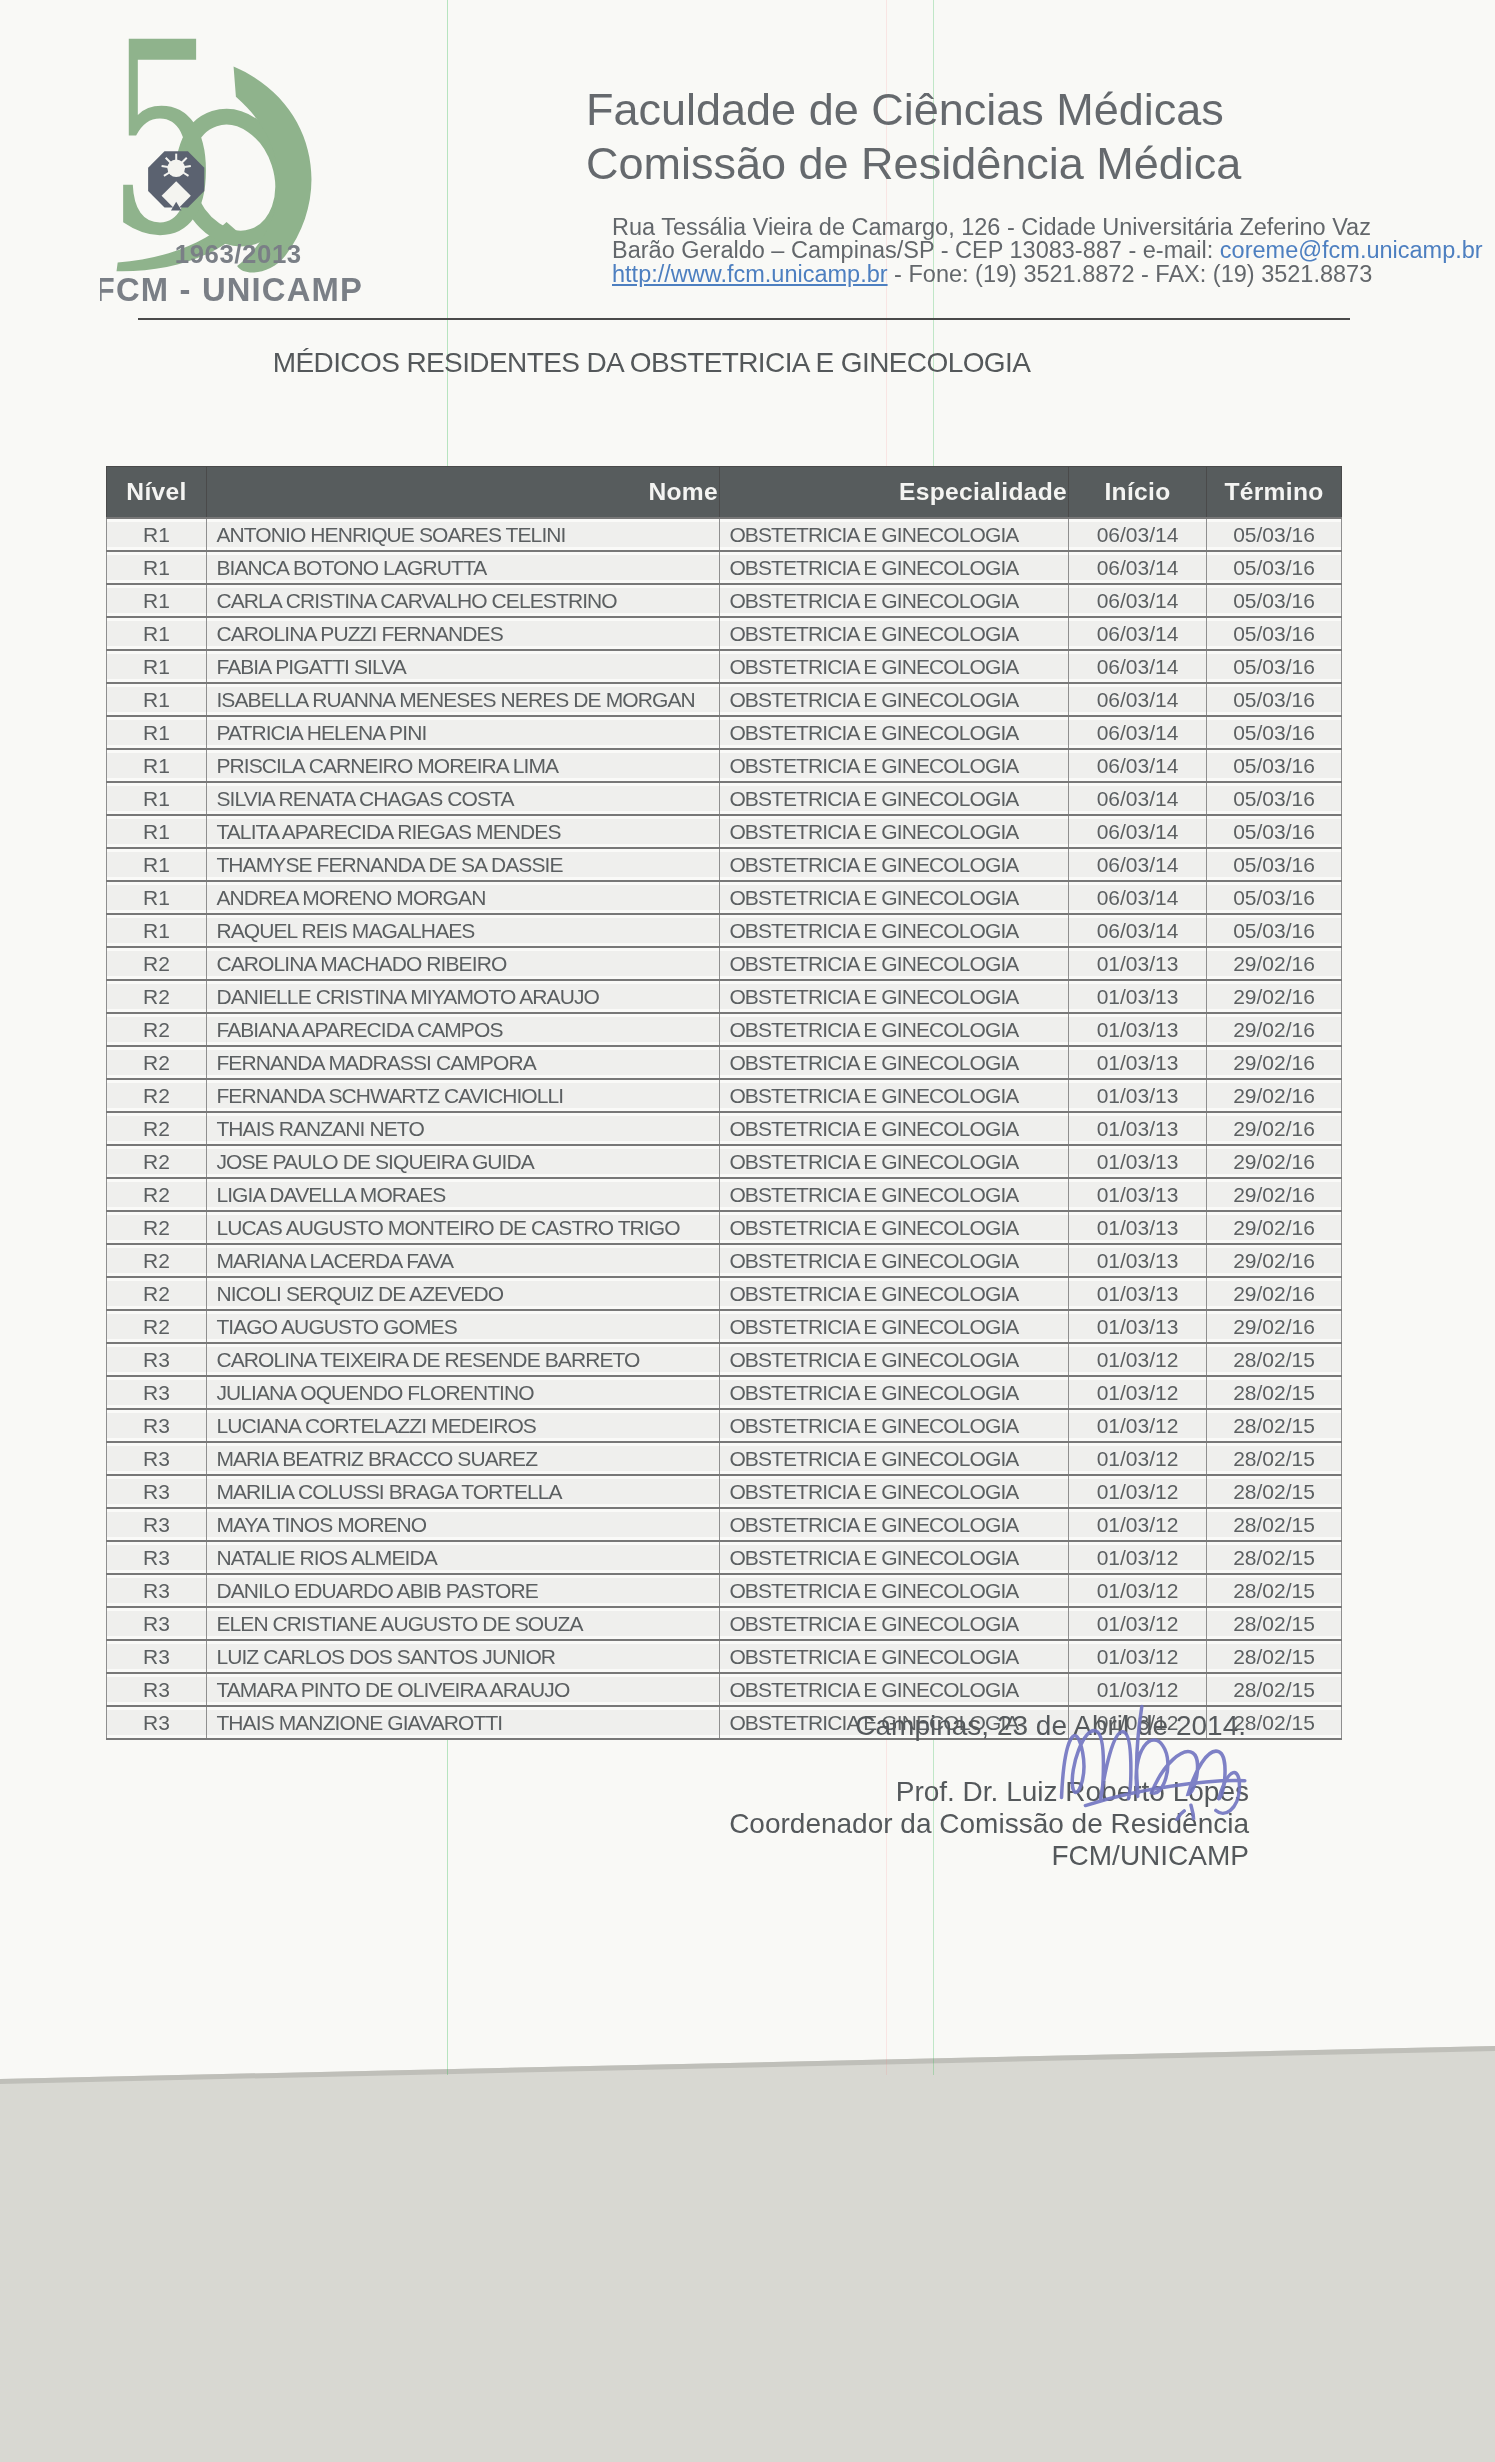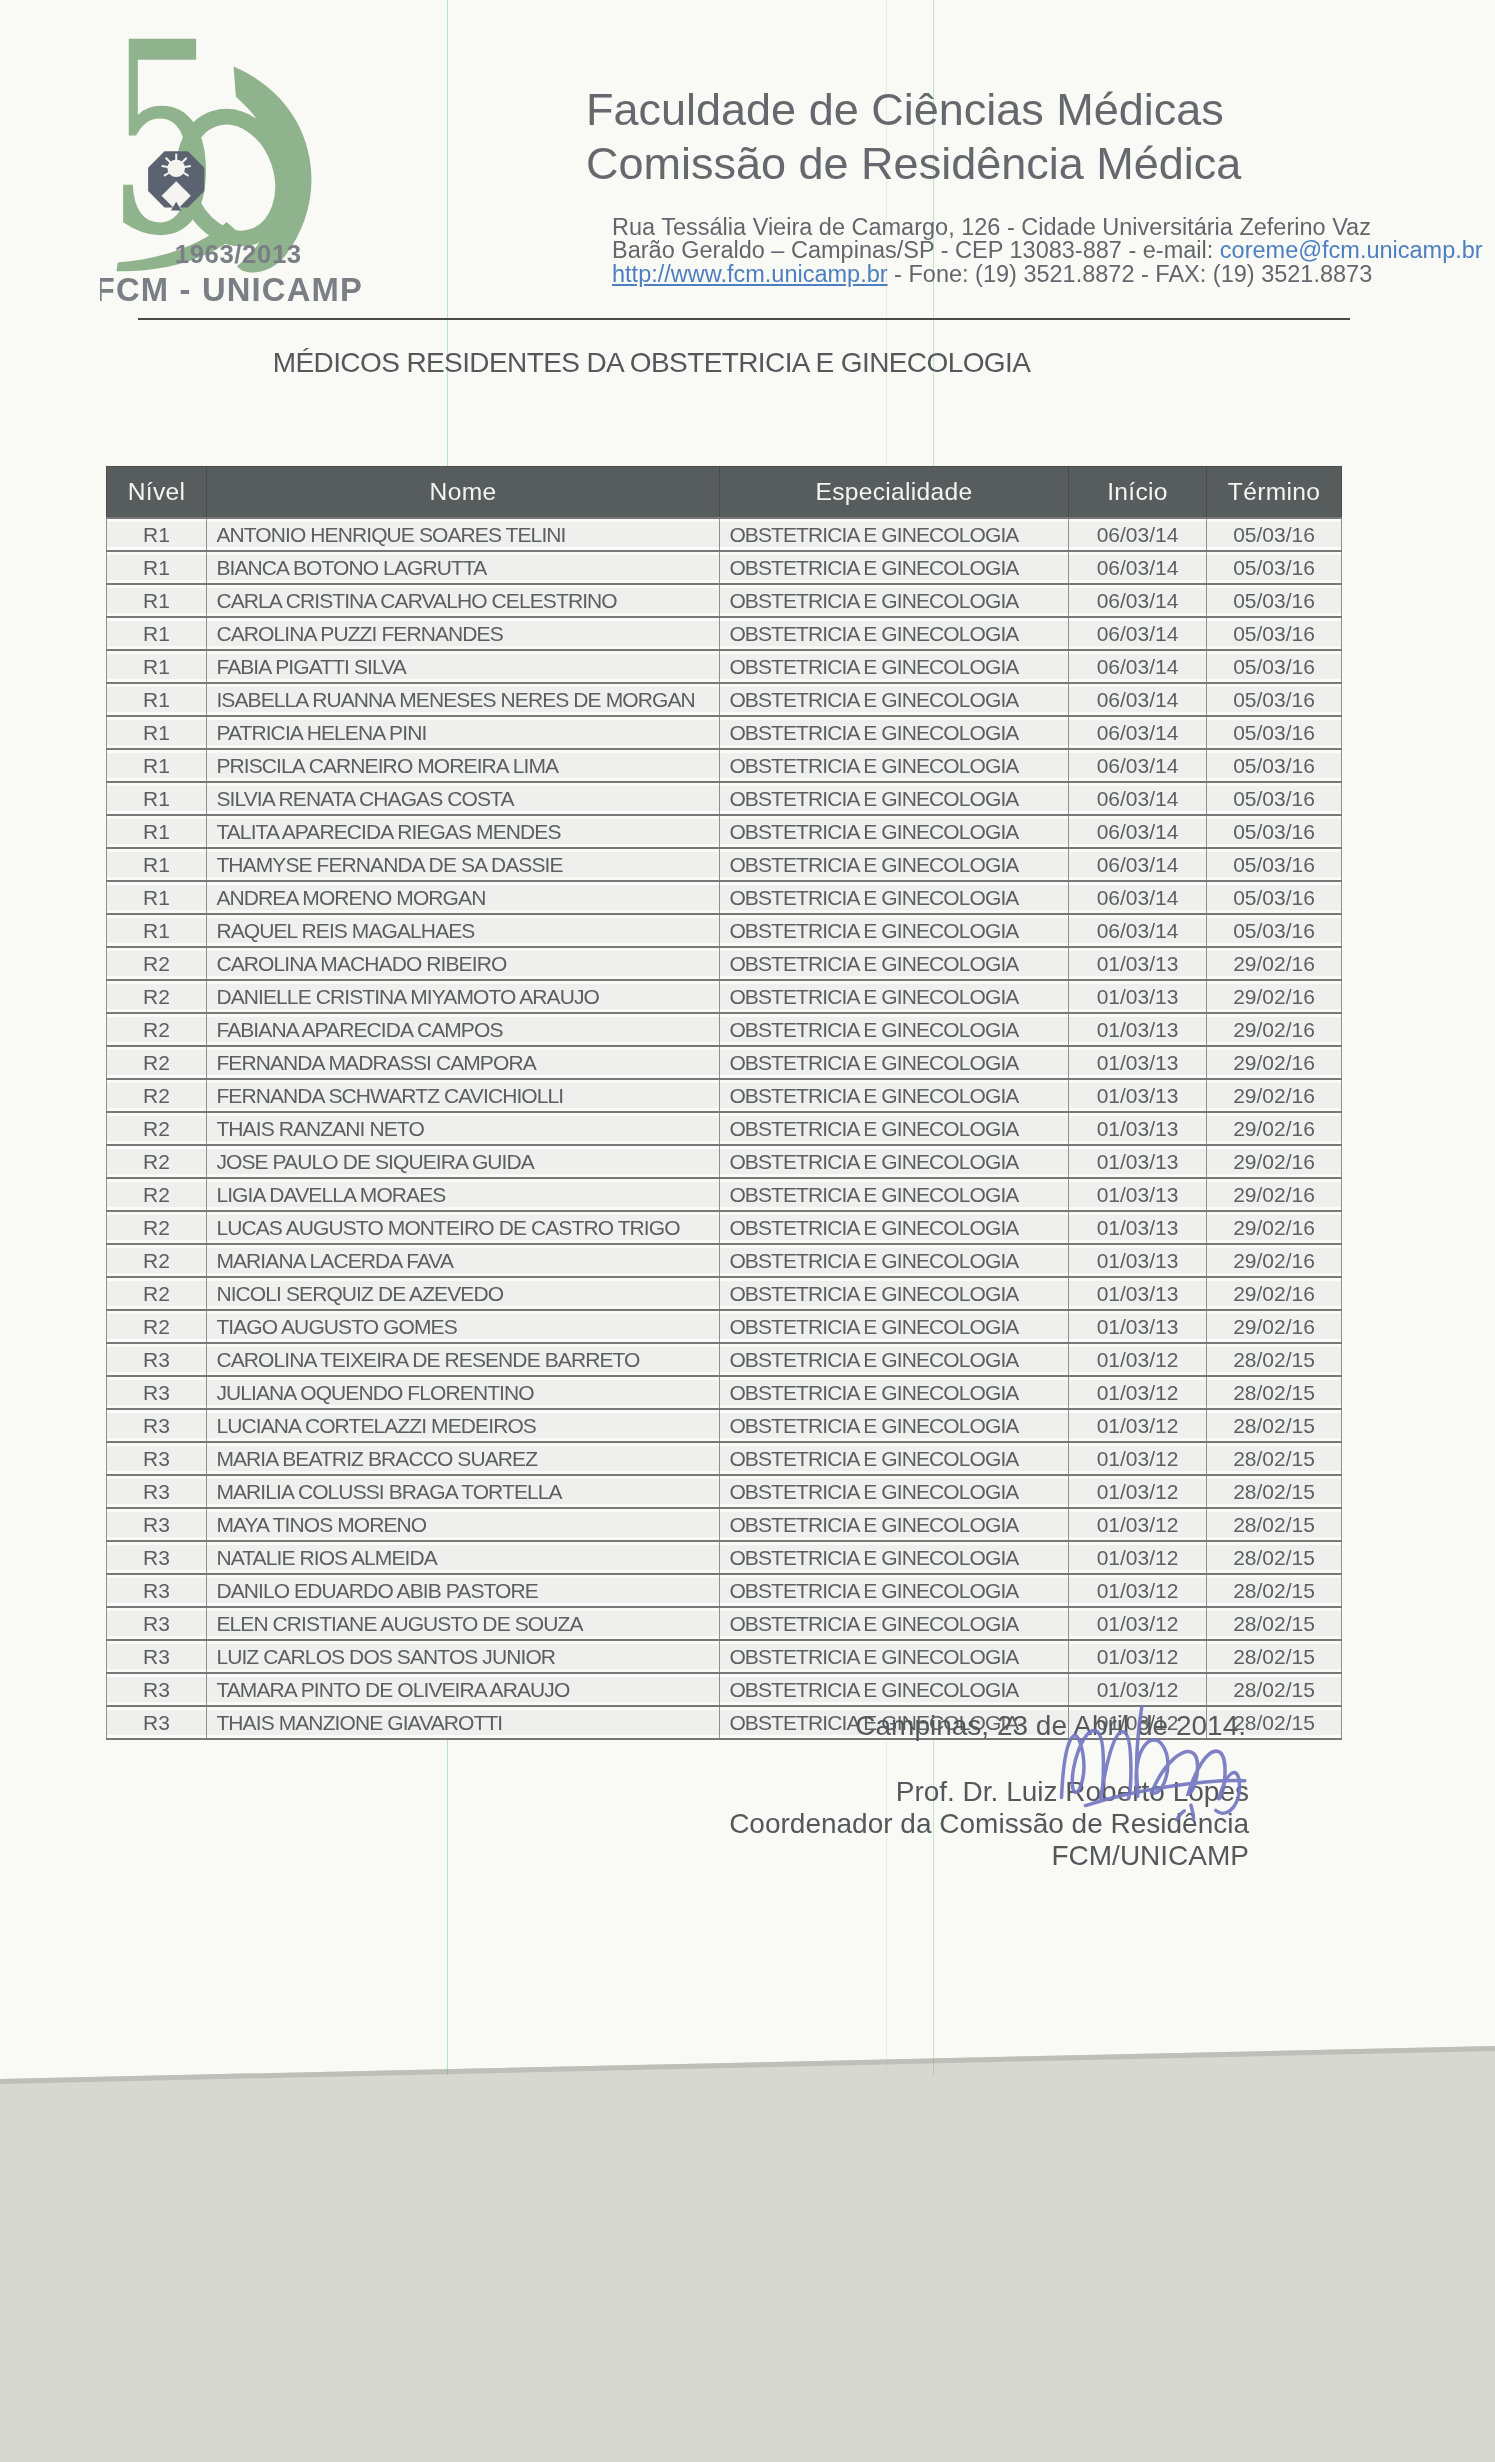"Nível" table.residents th { font-weight: normal -> bold }
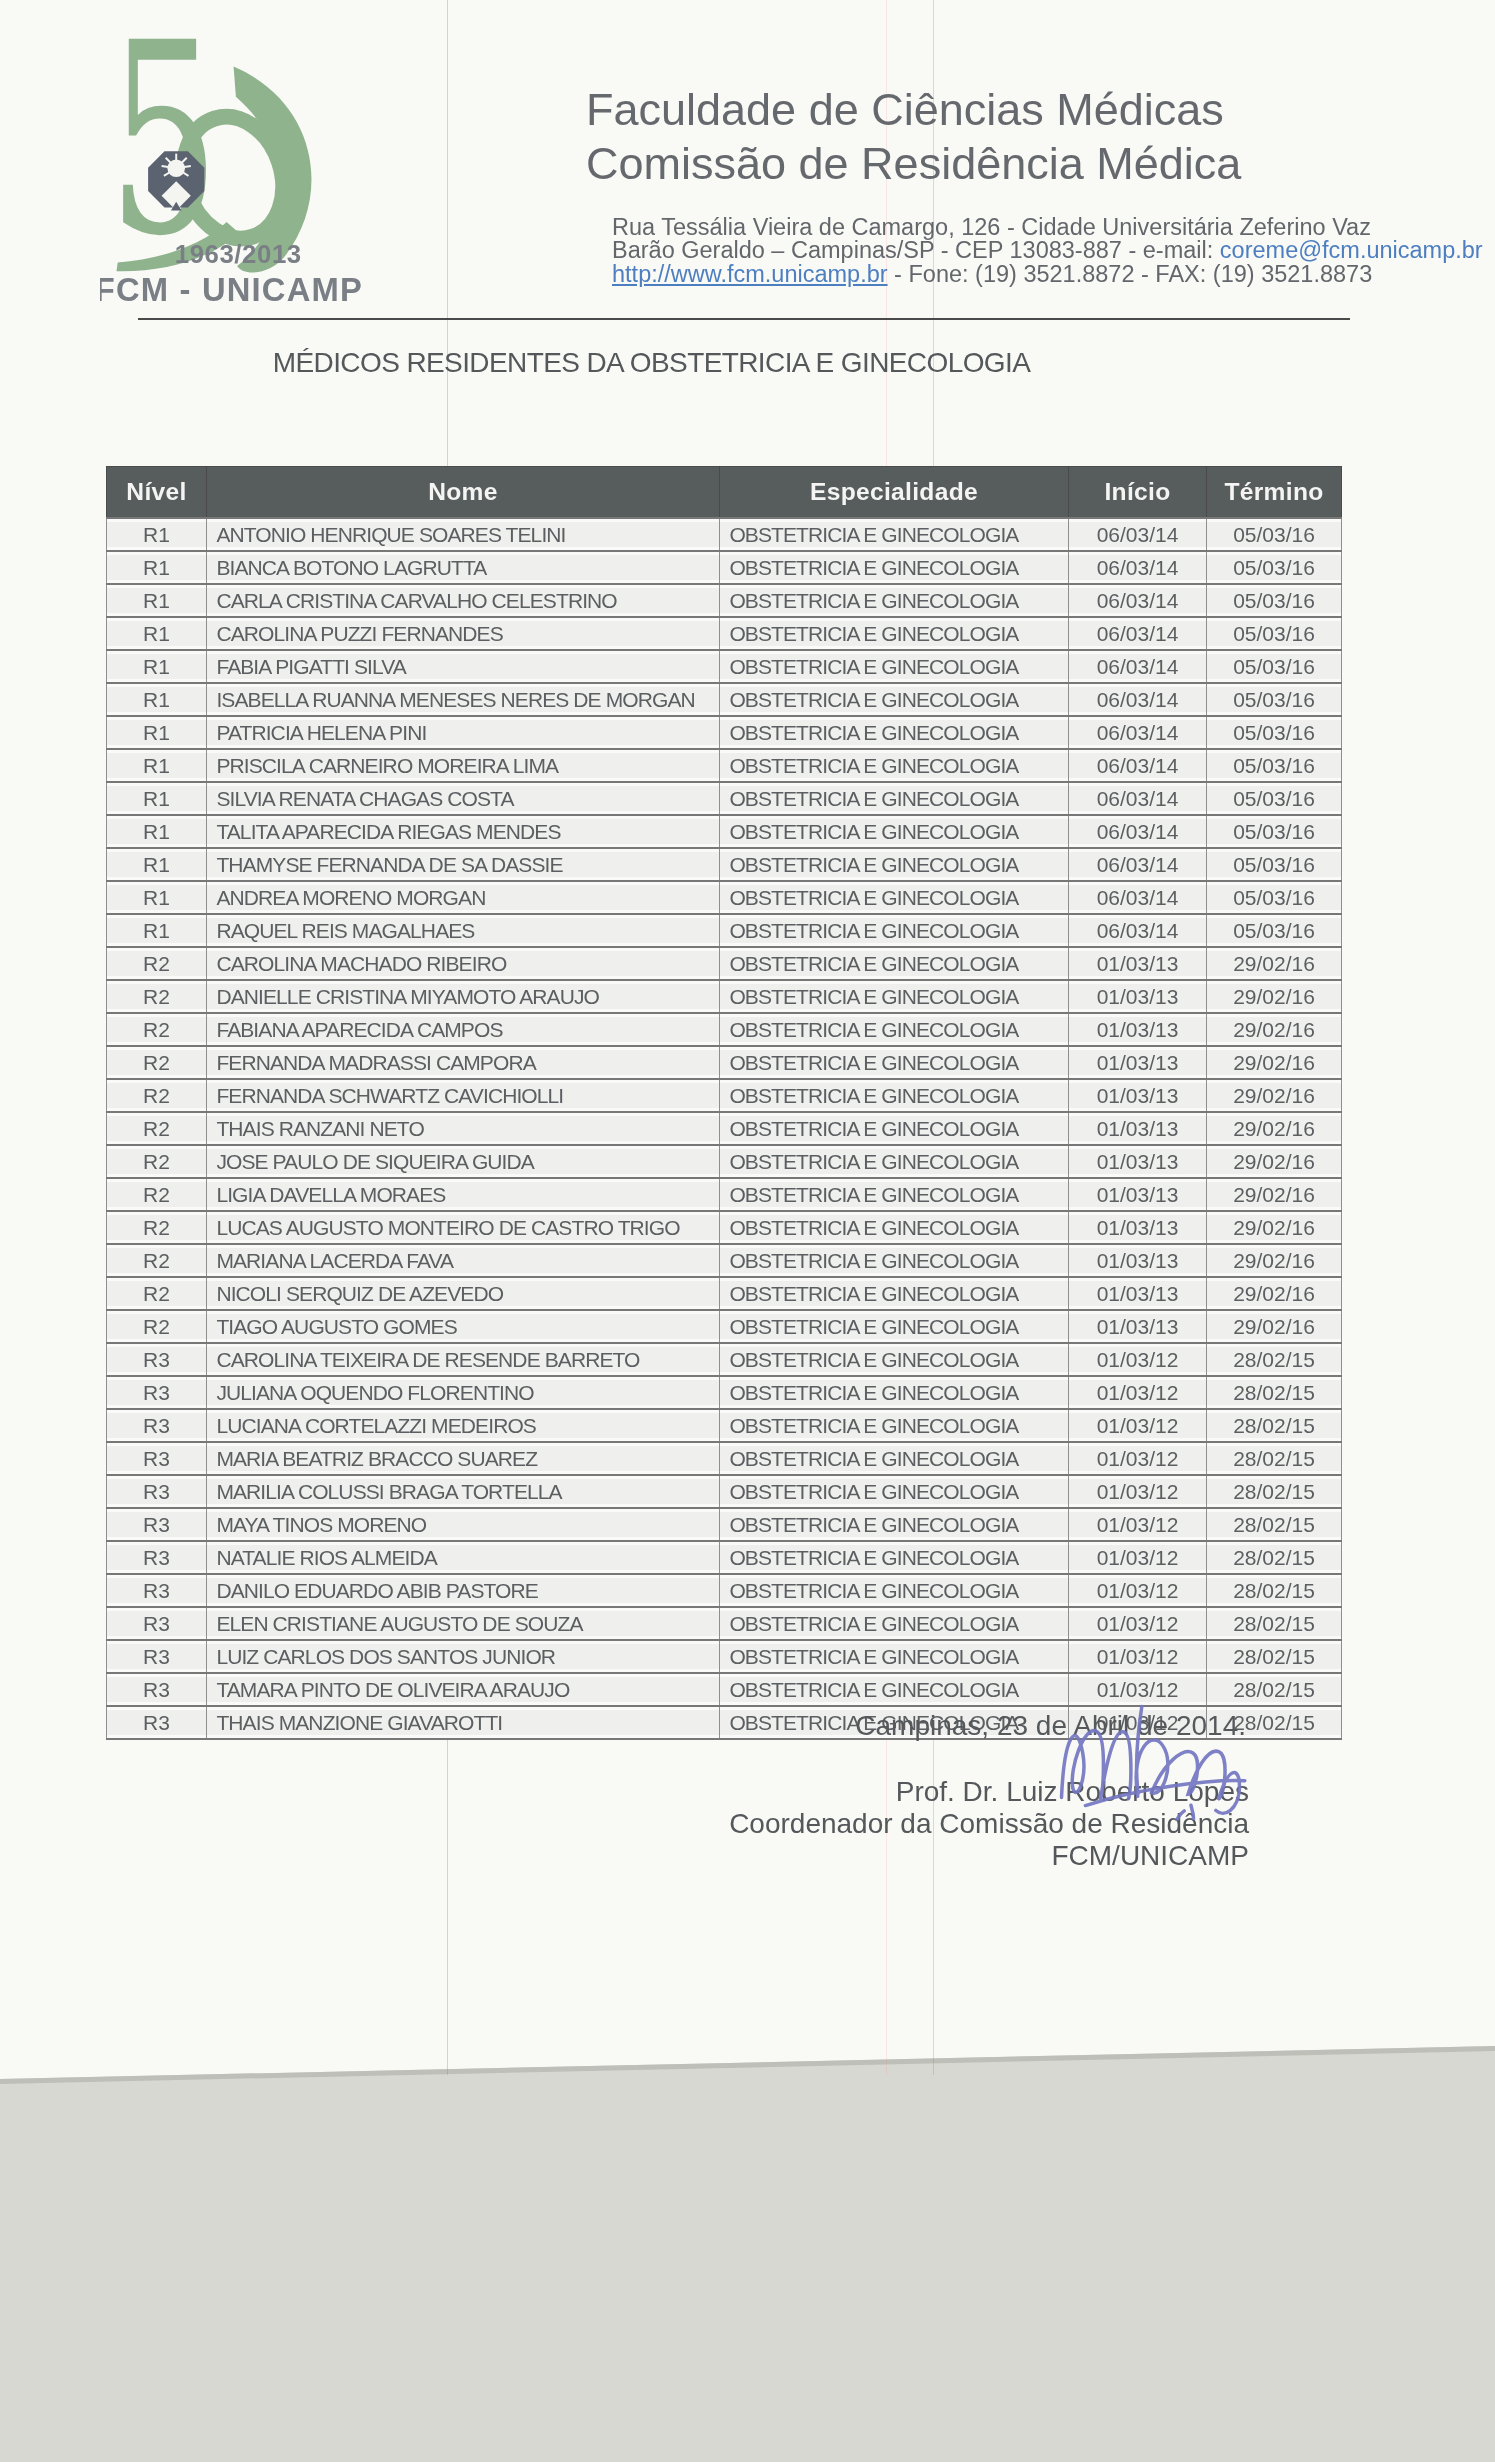"Nome" table.residents th.left { text-align: center -> right }
